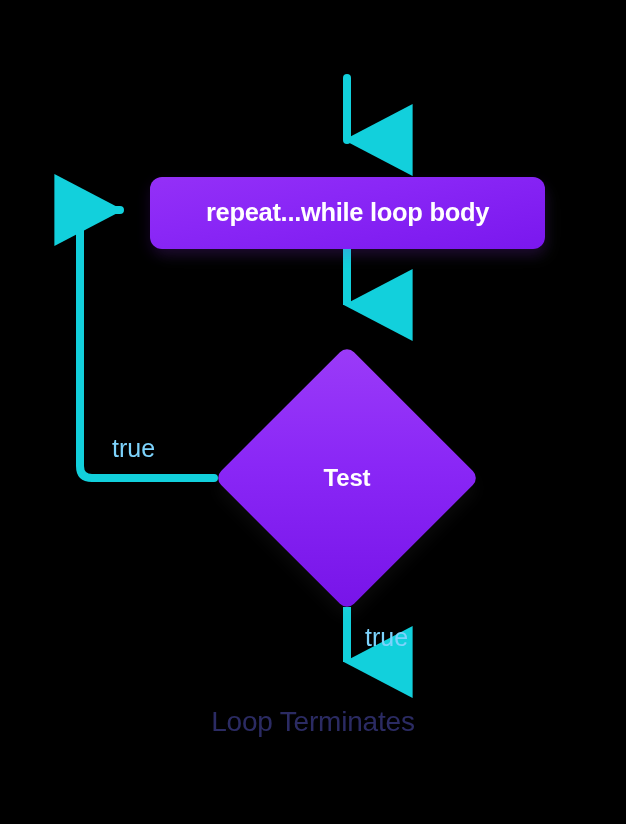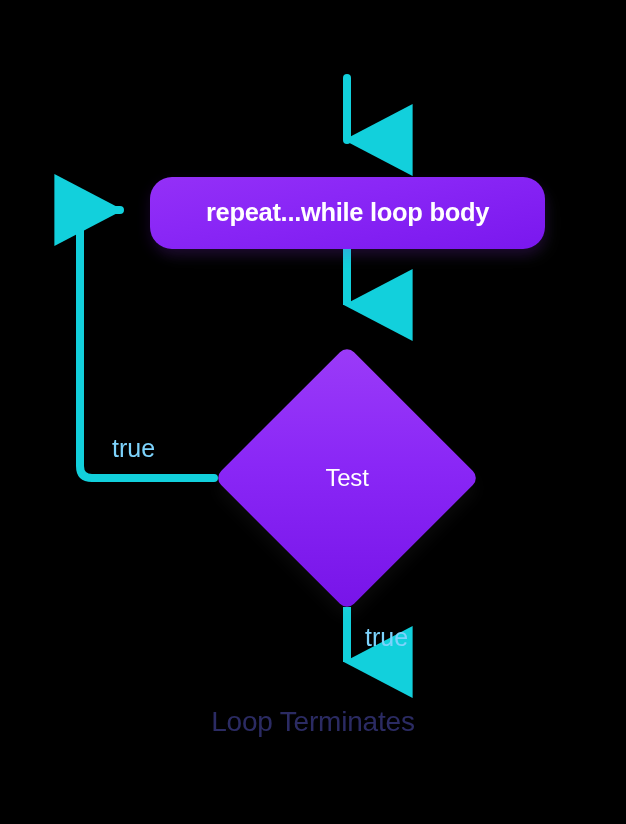"repeat...while loop body" .process-box { border-radius: 22px -> 12px }
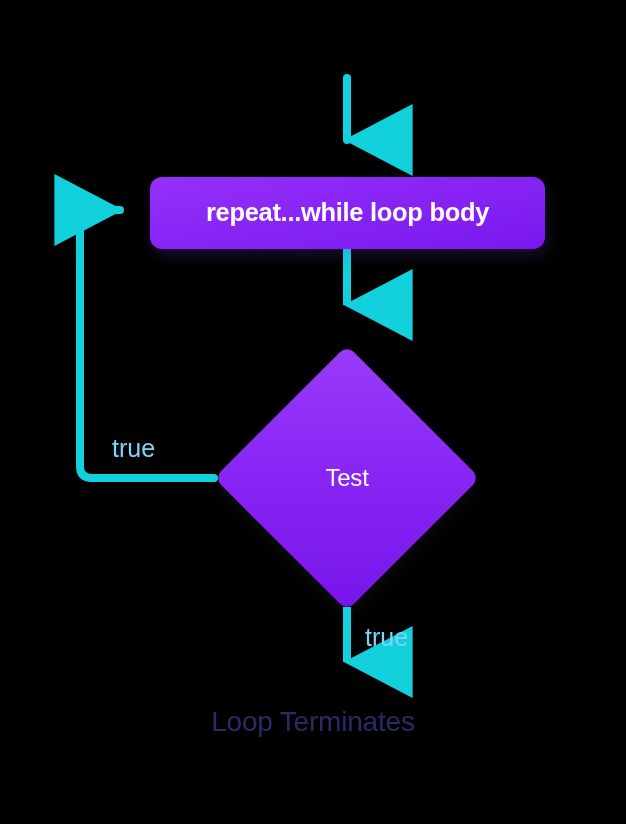"Test" .decision-label { font-weight: normal -> bold }
